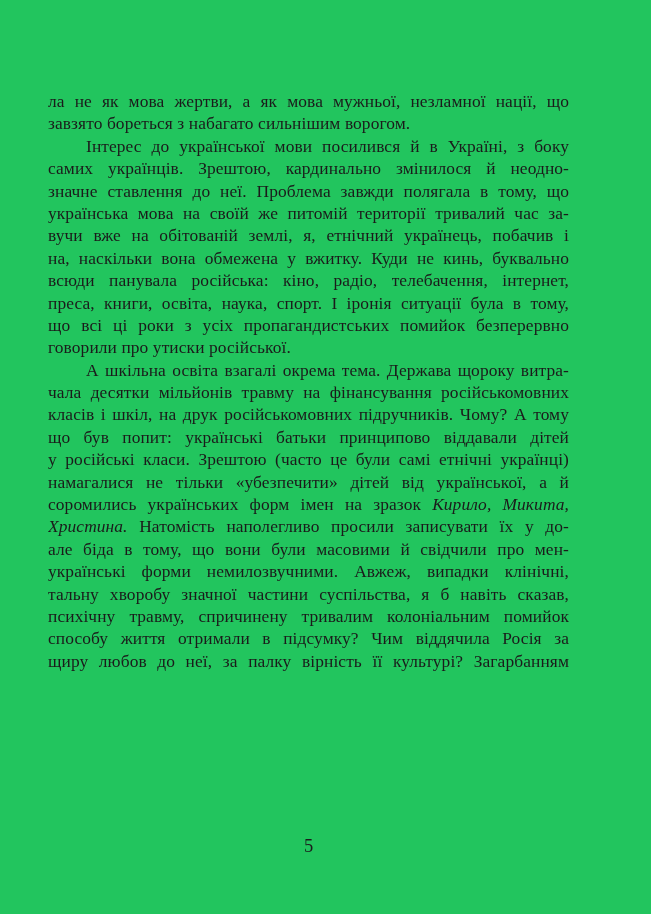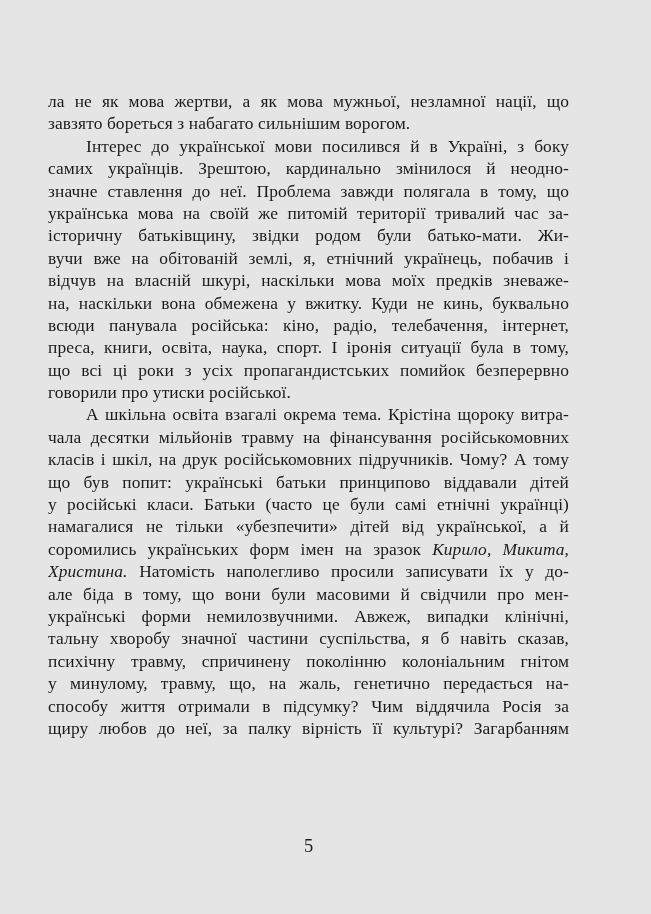"ла не як мова жертви," div.page { background: #e5e5e5 -> #22c55e }
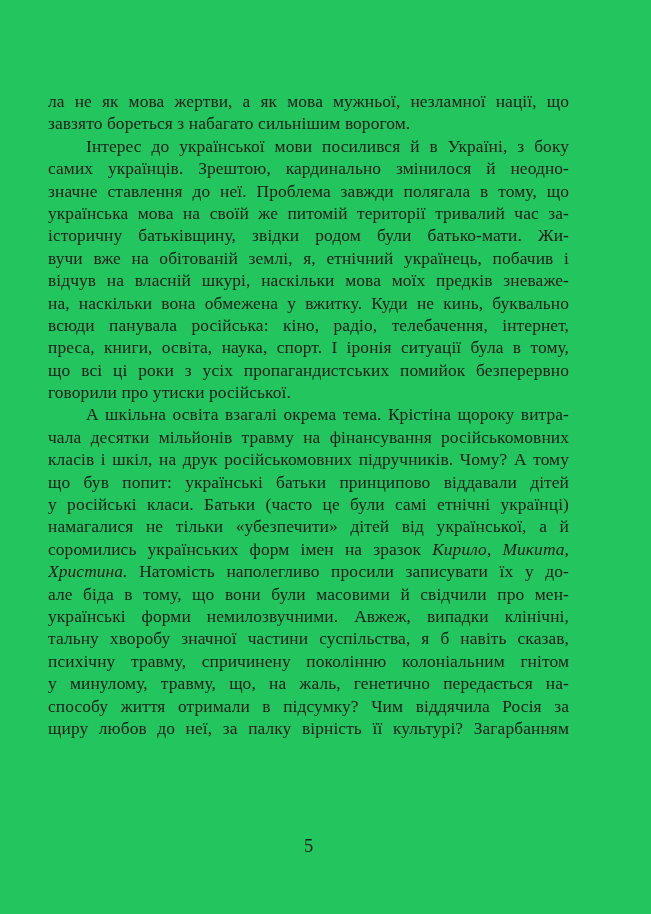"історичну батьківщину, звідки родом були" div.line { html: <div><span>історичну батьківщину, звідки родом були батько-мати. Жи-</span></div> -> none }
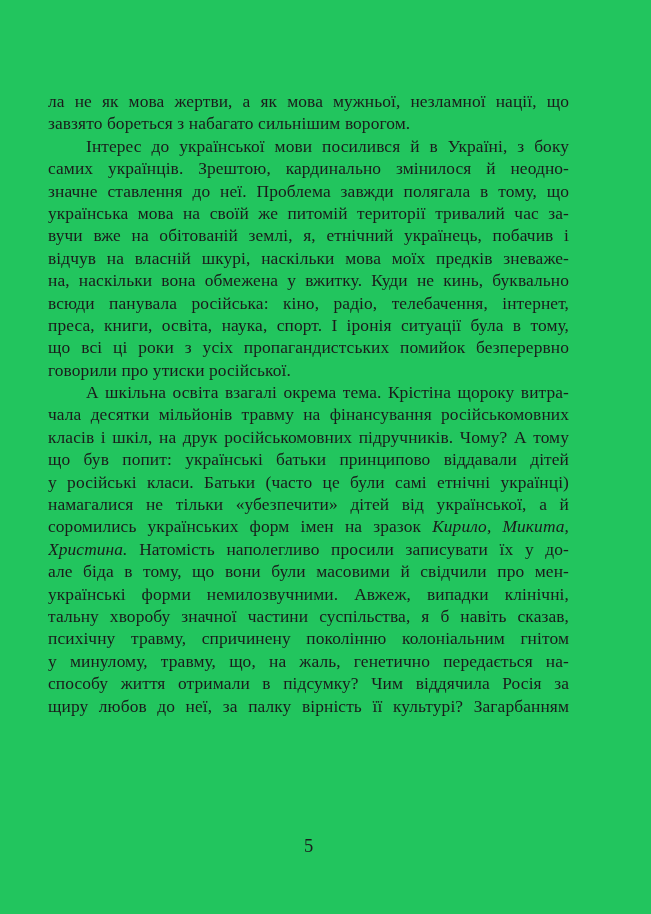"відчув на власній шкурі, наскільки" div.line { html: <div><span>відчув на власній шкурі, наскільки мова моїх предків зневаже-</span></div> -> none }
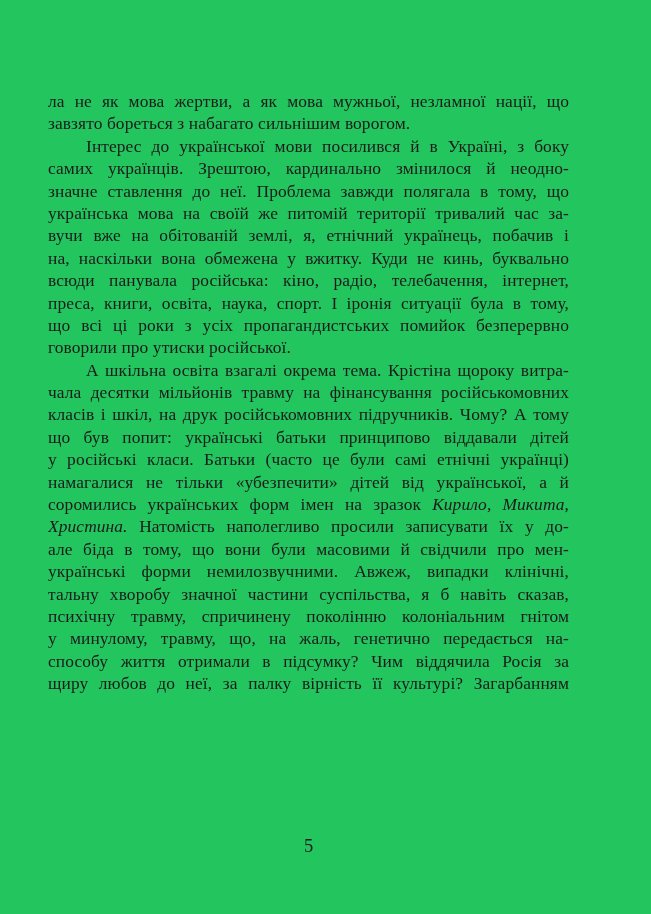"А шкільна освіта взагалі окрема" span { text: Крістіна -> Держава }
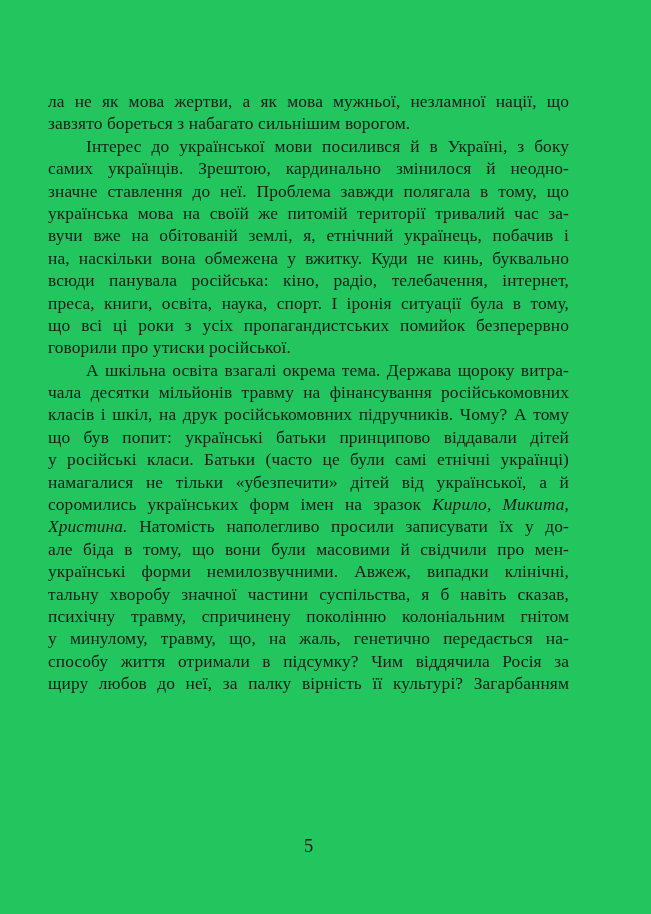"у російські класи. Батьки (часто" span { text: Батьки -> Зрештою }
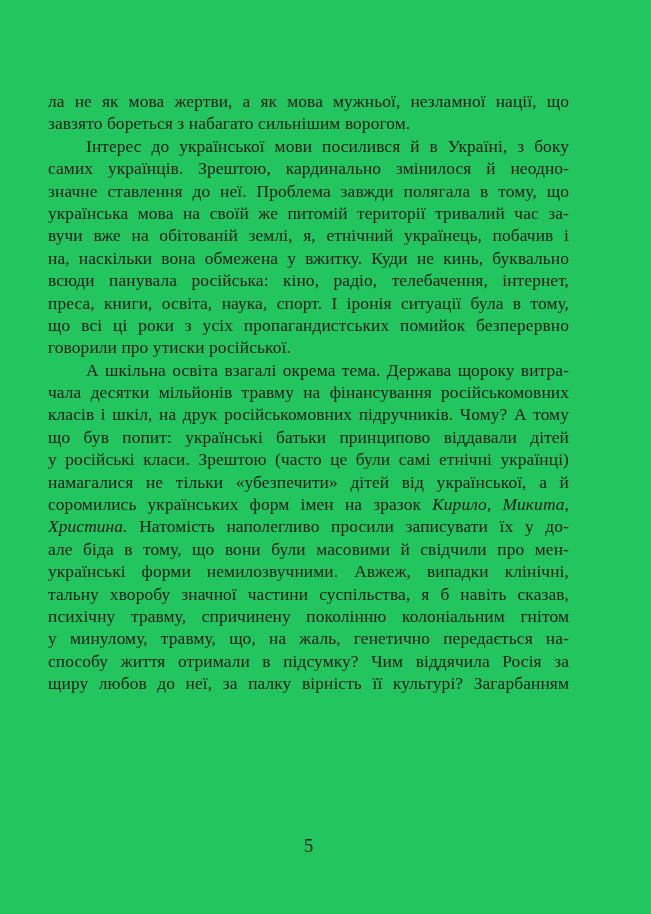"психічну травму, спричинену поколінню" span { text: поколінню колоніальним гнітом -> тривалим колоніальним помийок }
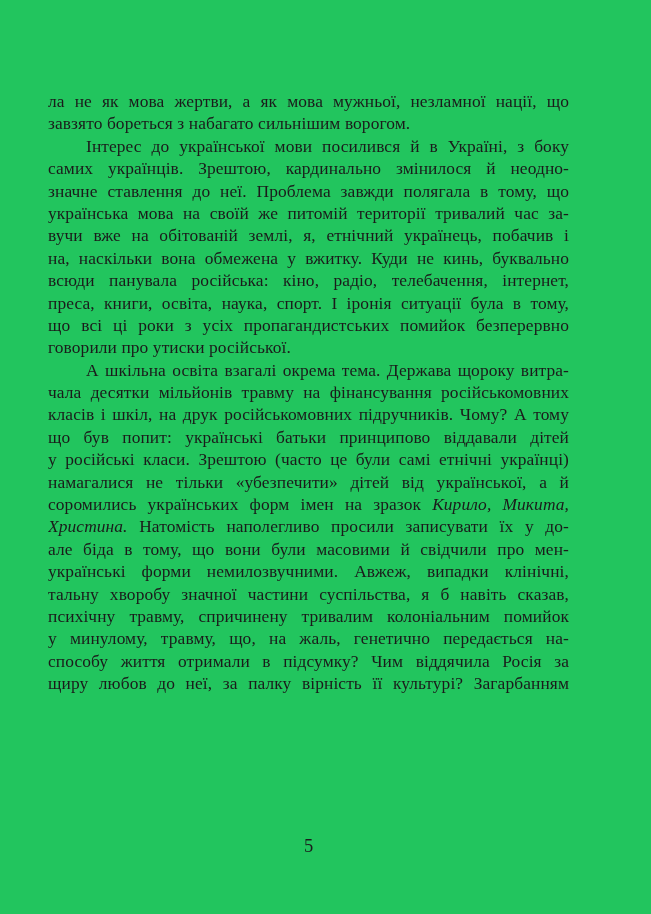"у минулому, травму, що, на" div.line { html: <div><span>у минулому, травму, що, на жаль, генетично передається на-</span></div> -> none }
